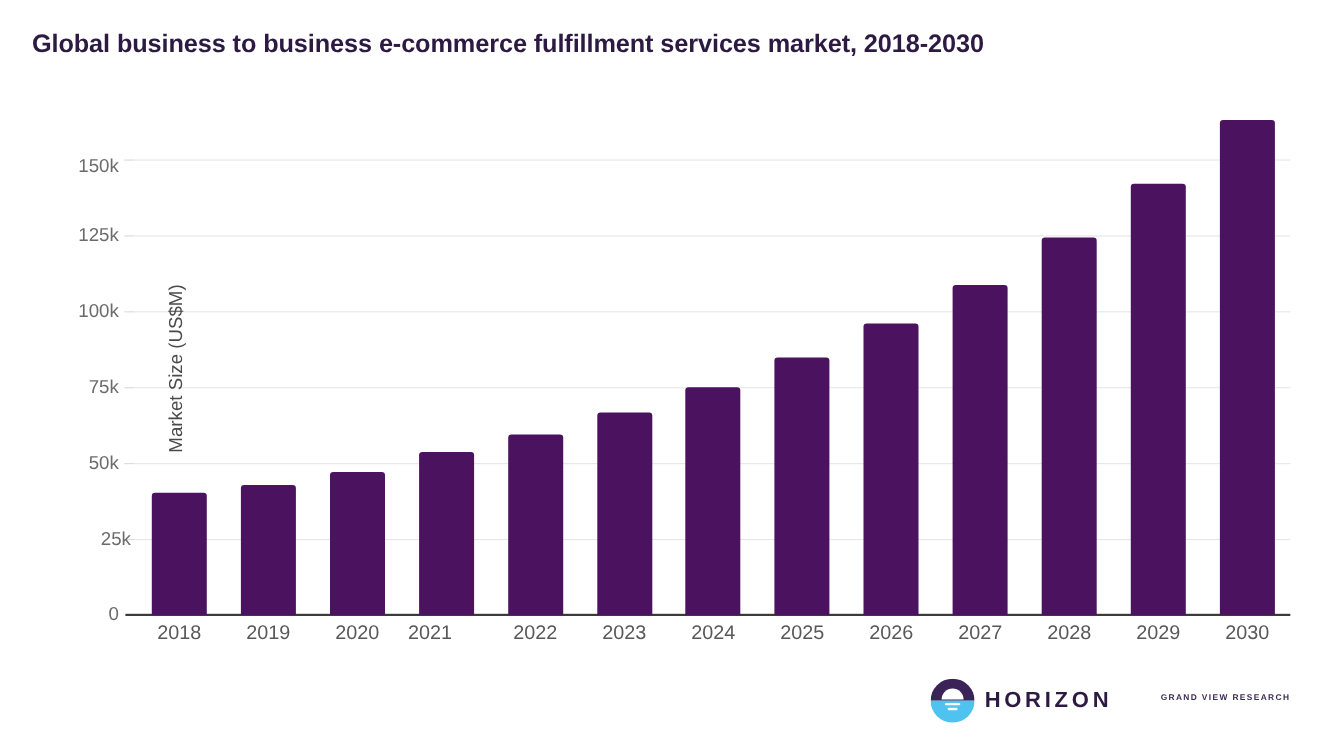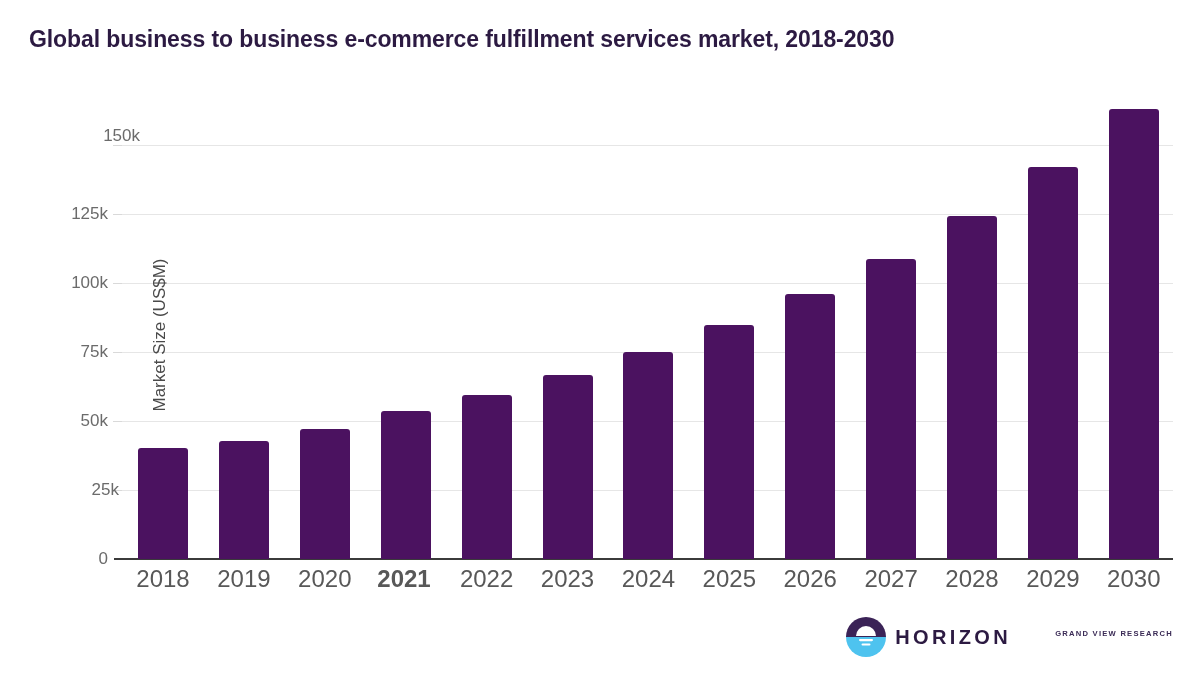"150k" div.tick-label { margin-left: 32px -> none; top: 136px -> 151px }
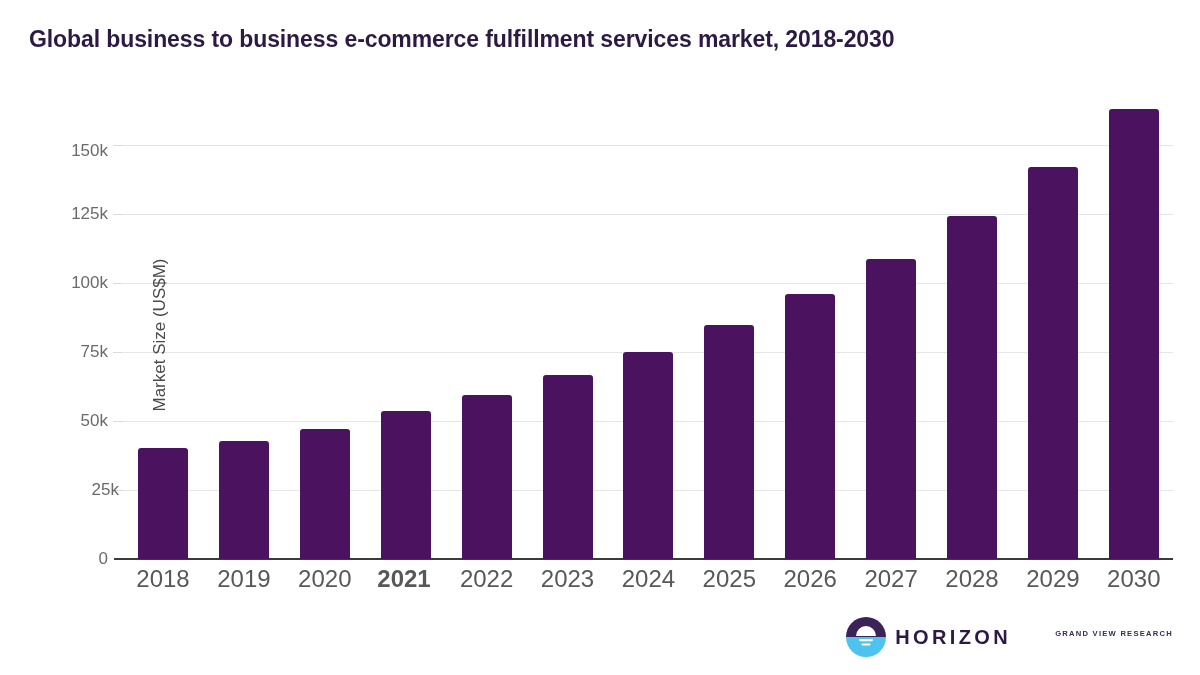"2018" .x-label { font-size: 24px -> 18px }
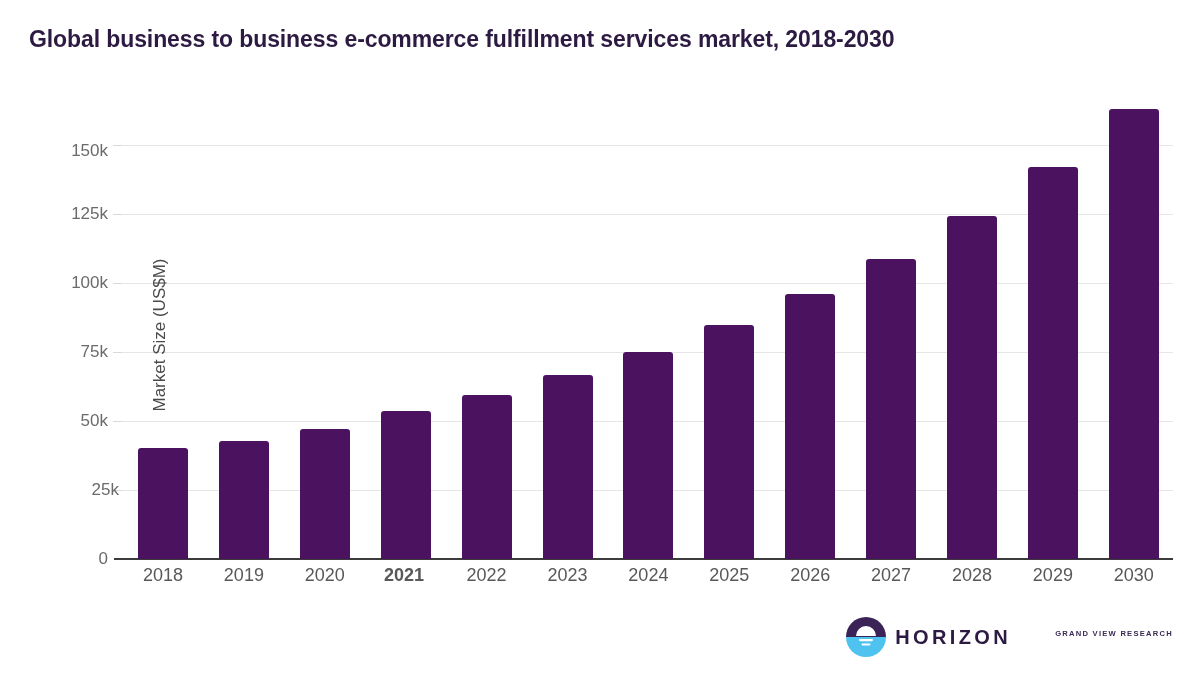"2021" div.x-label { font-weight: bold -> none; left: 242px -> 229px }
